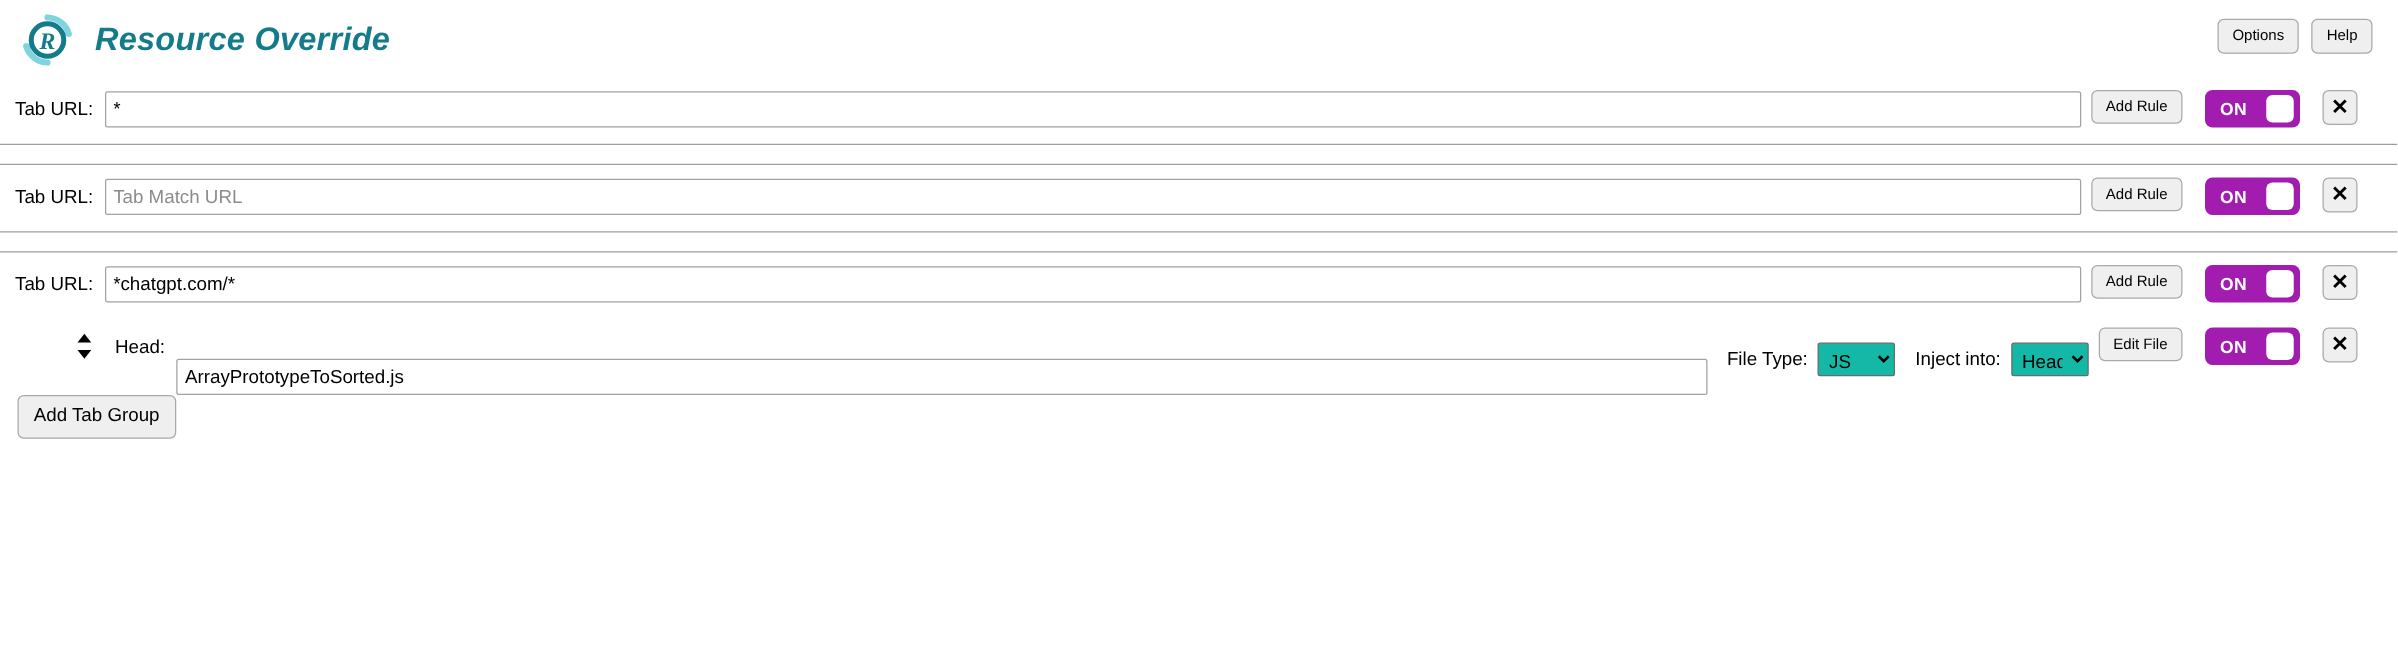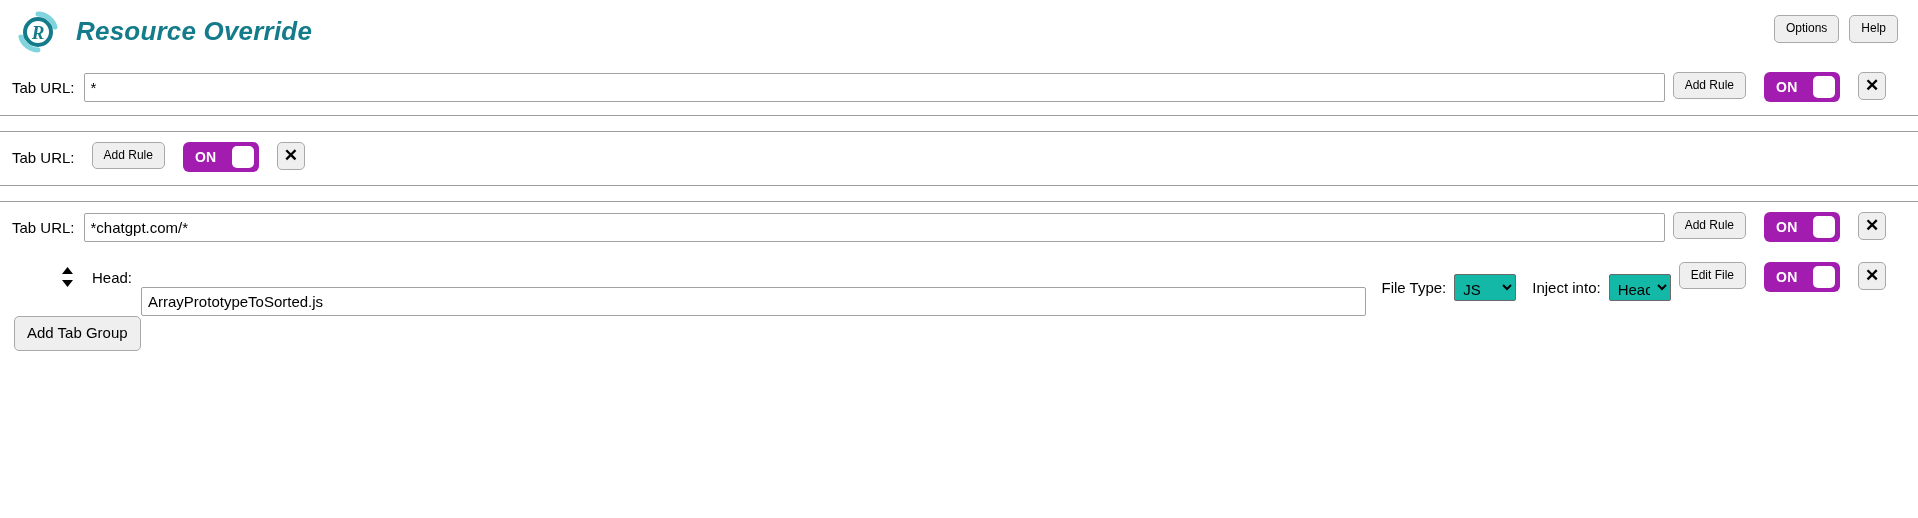"Tab Match URL" input.text-input { html: none -> <input> }
